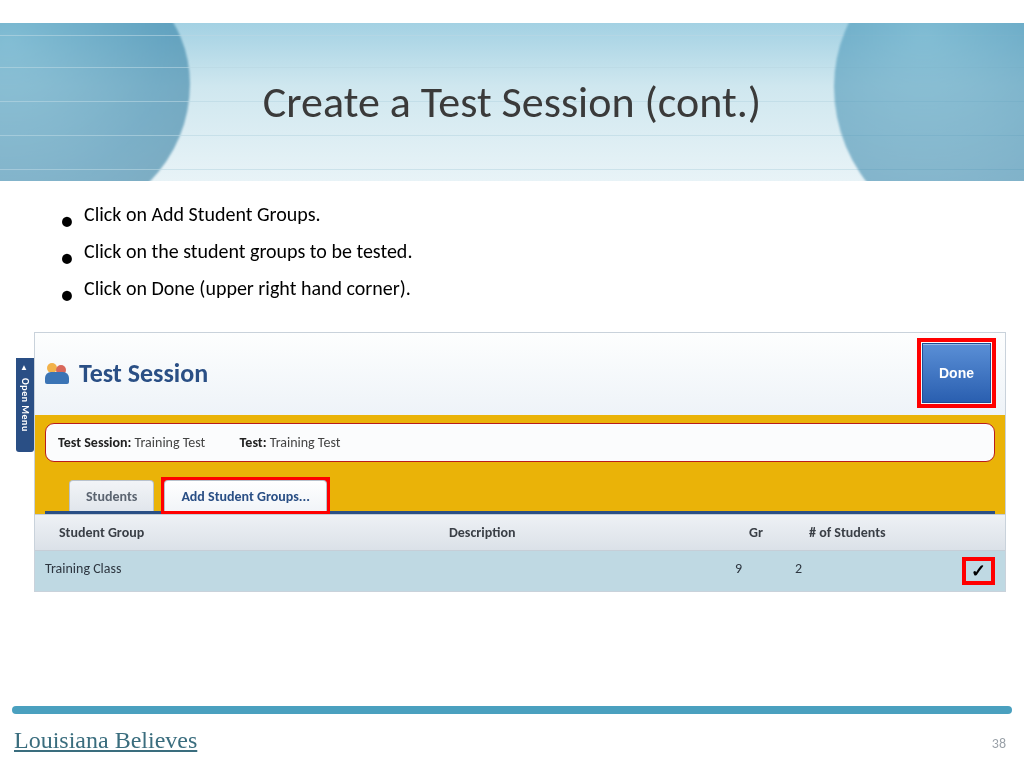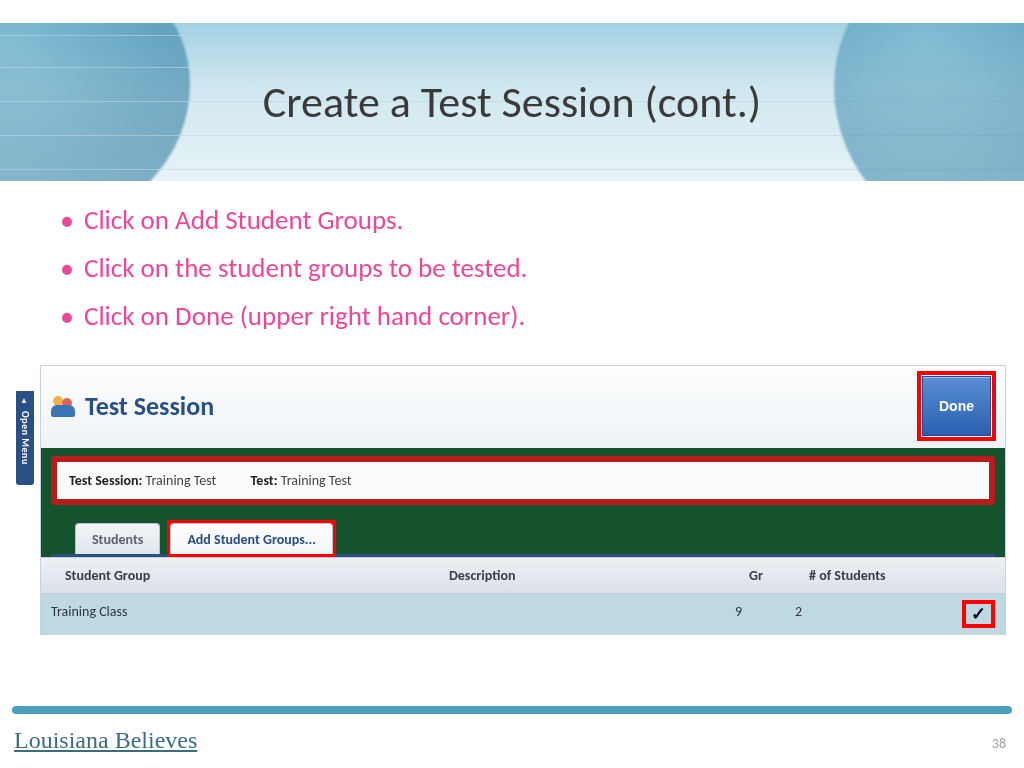"Click on Add Student Groups." .bullets { color: #ec4899 -> #000000; font-size: 27px -> 20px }
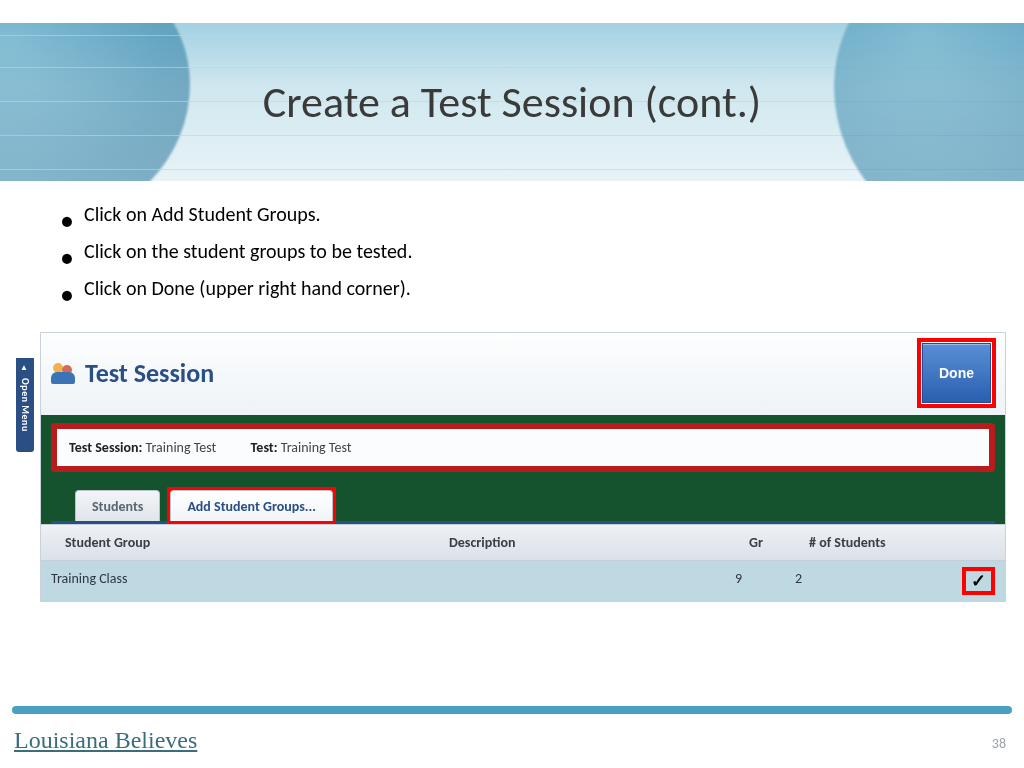"Test Session" .panel { background: #14532d -> #eab308; margin-left: 22px -> 16px }
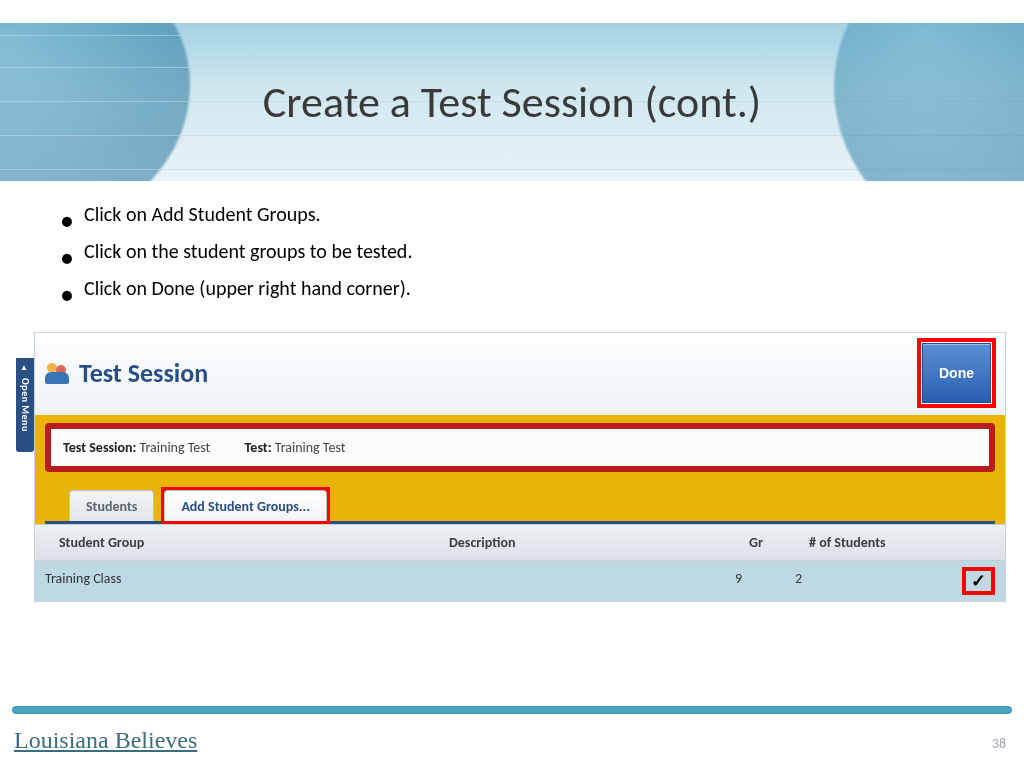"Test Session: Training Test Test:" .info-bar { border: 6px solid #b91c1c -> 1px solid #b91c1c; border-radius: 4px -> 9px }
